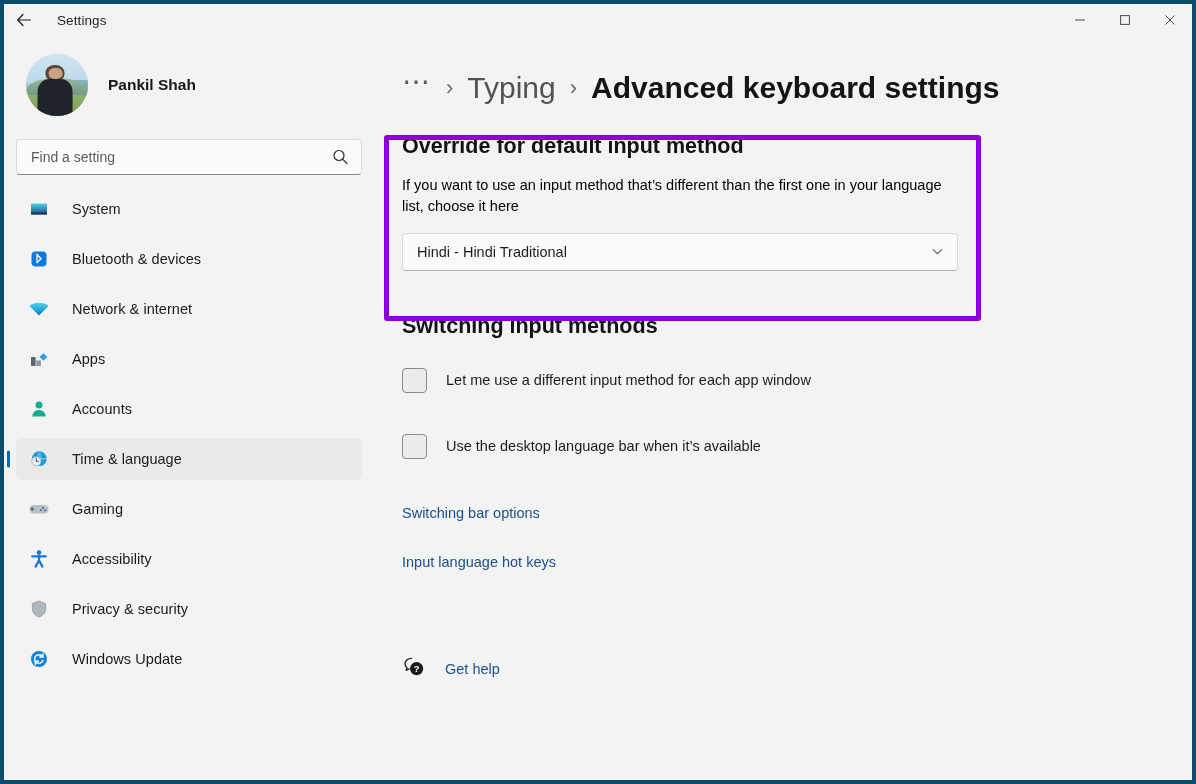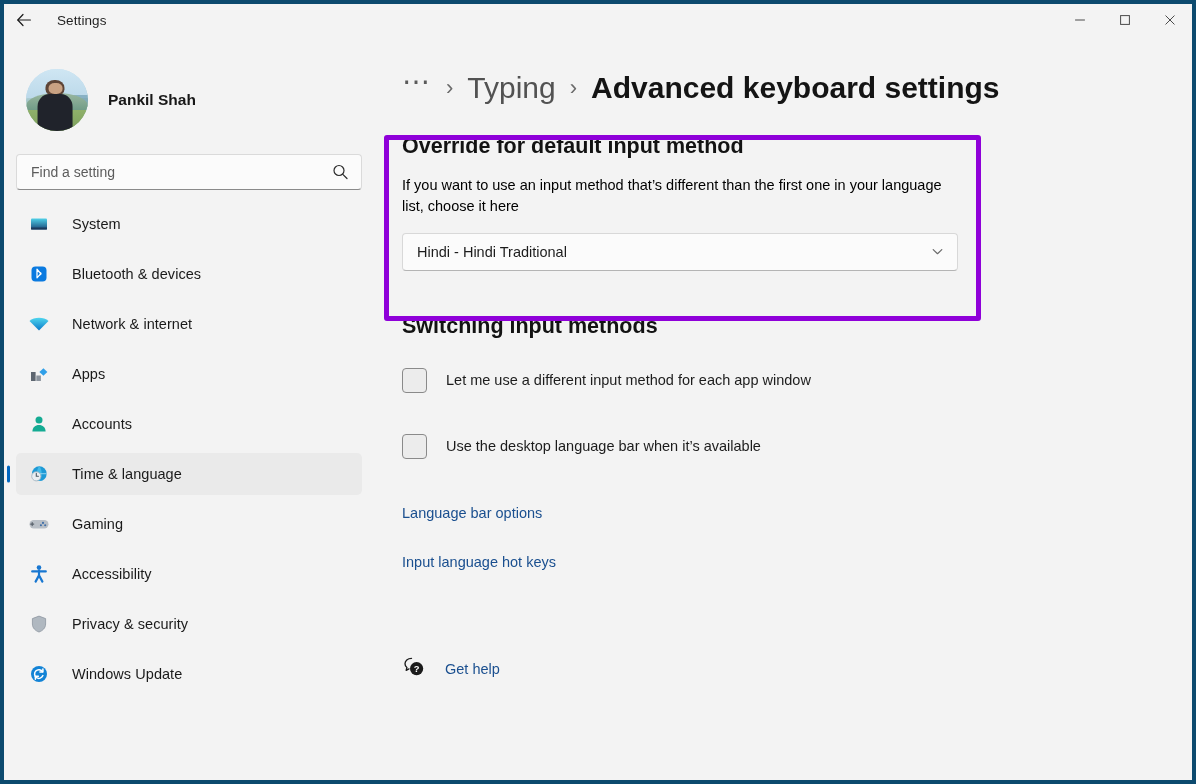"Pankil Shah" .sidebar { top: 35px -> 20px }
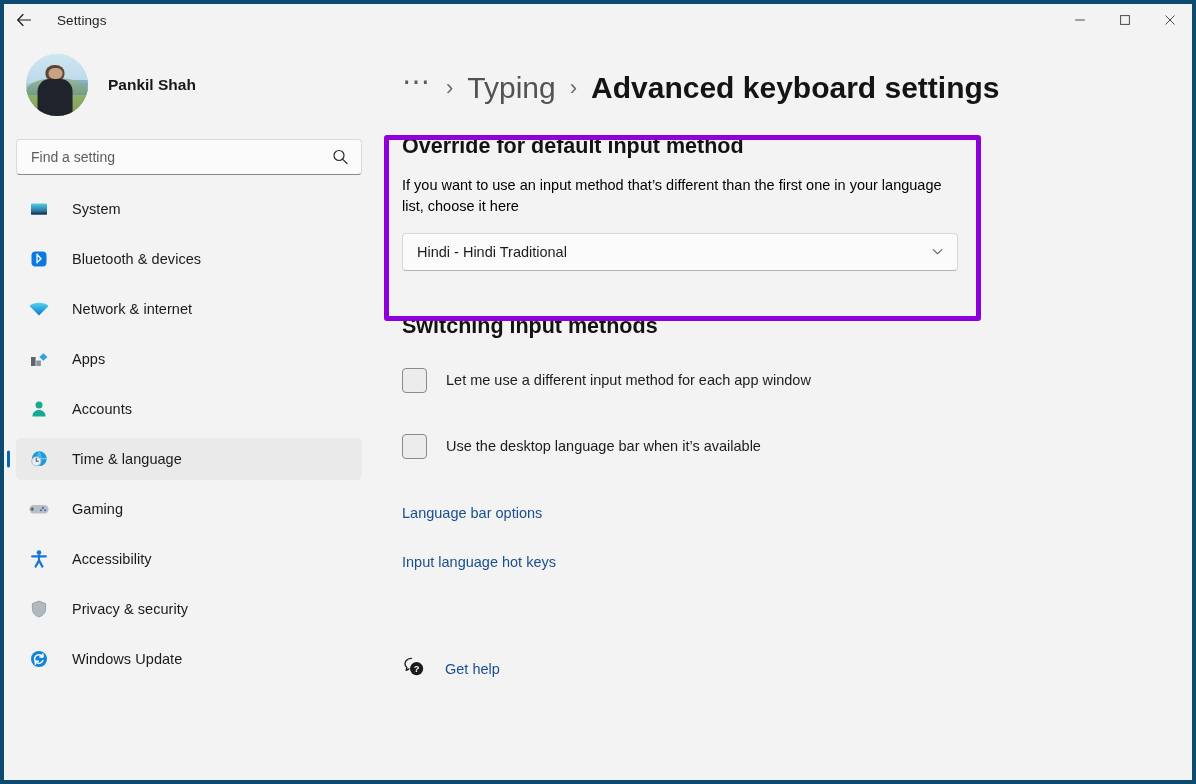"Language bar options" a.link { text: Language -> Switching }
